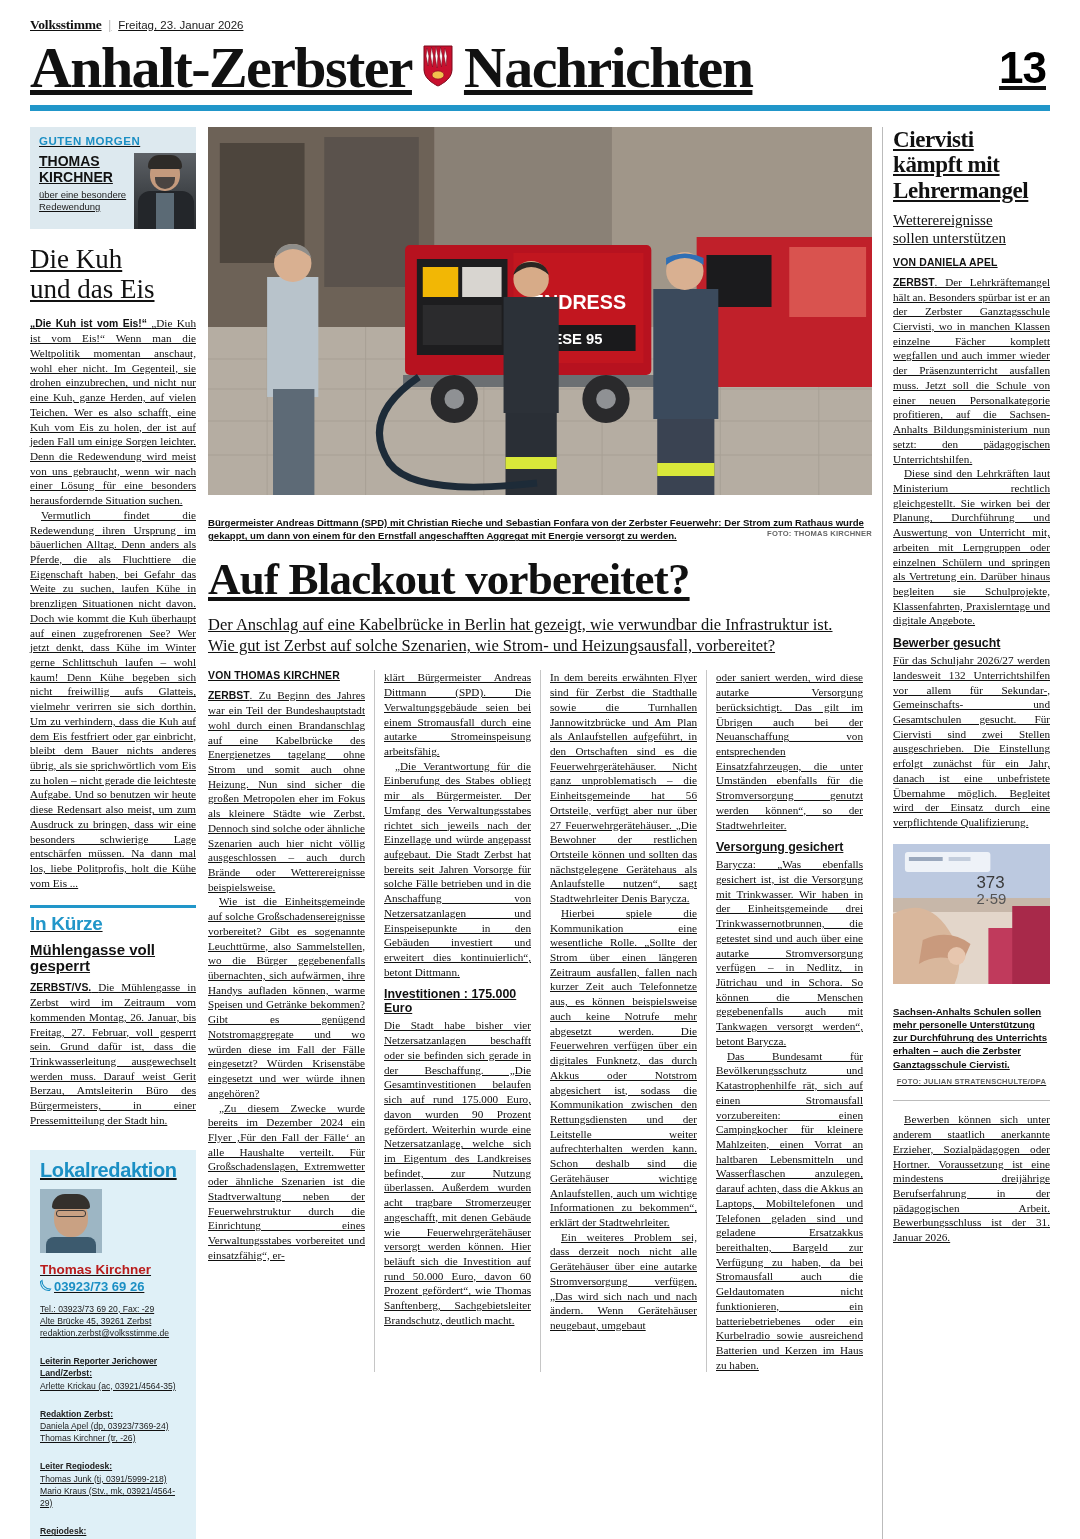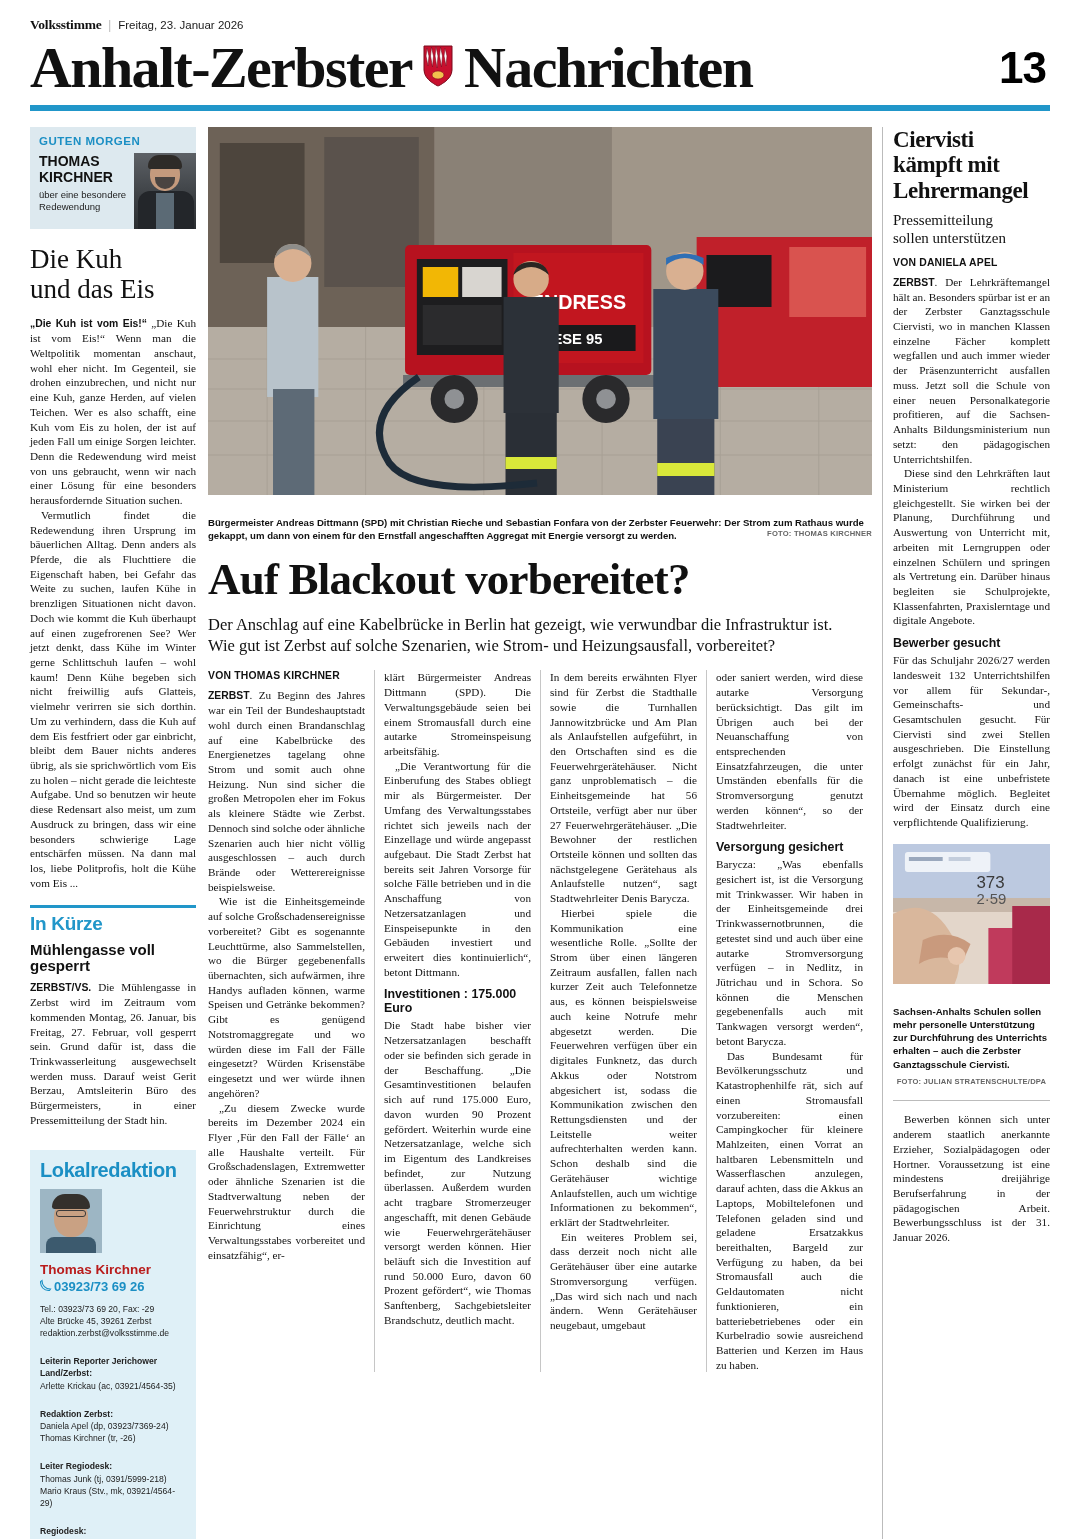"Volksstimme" .page { text-decoration: none -> underline }
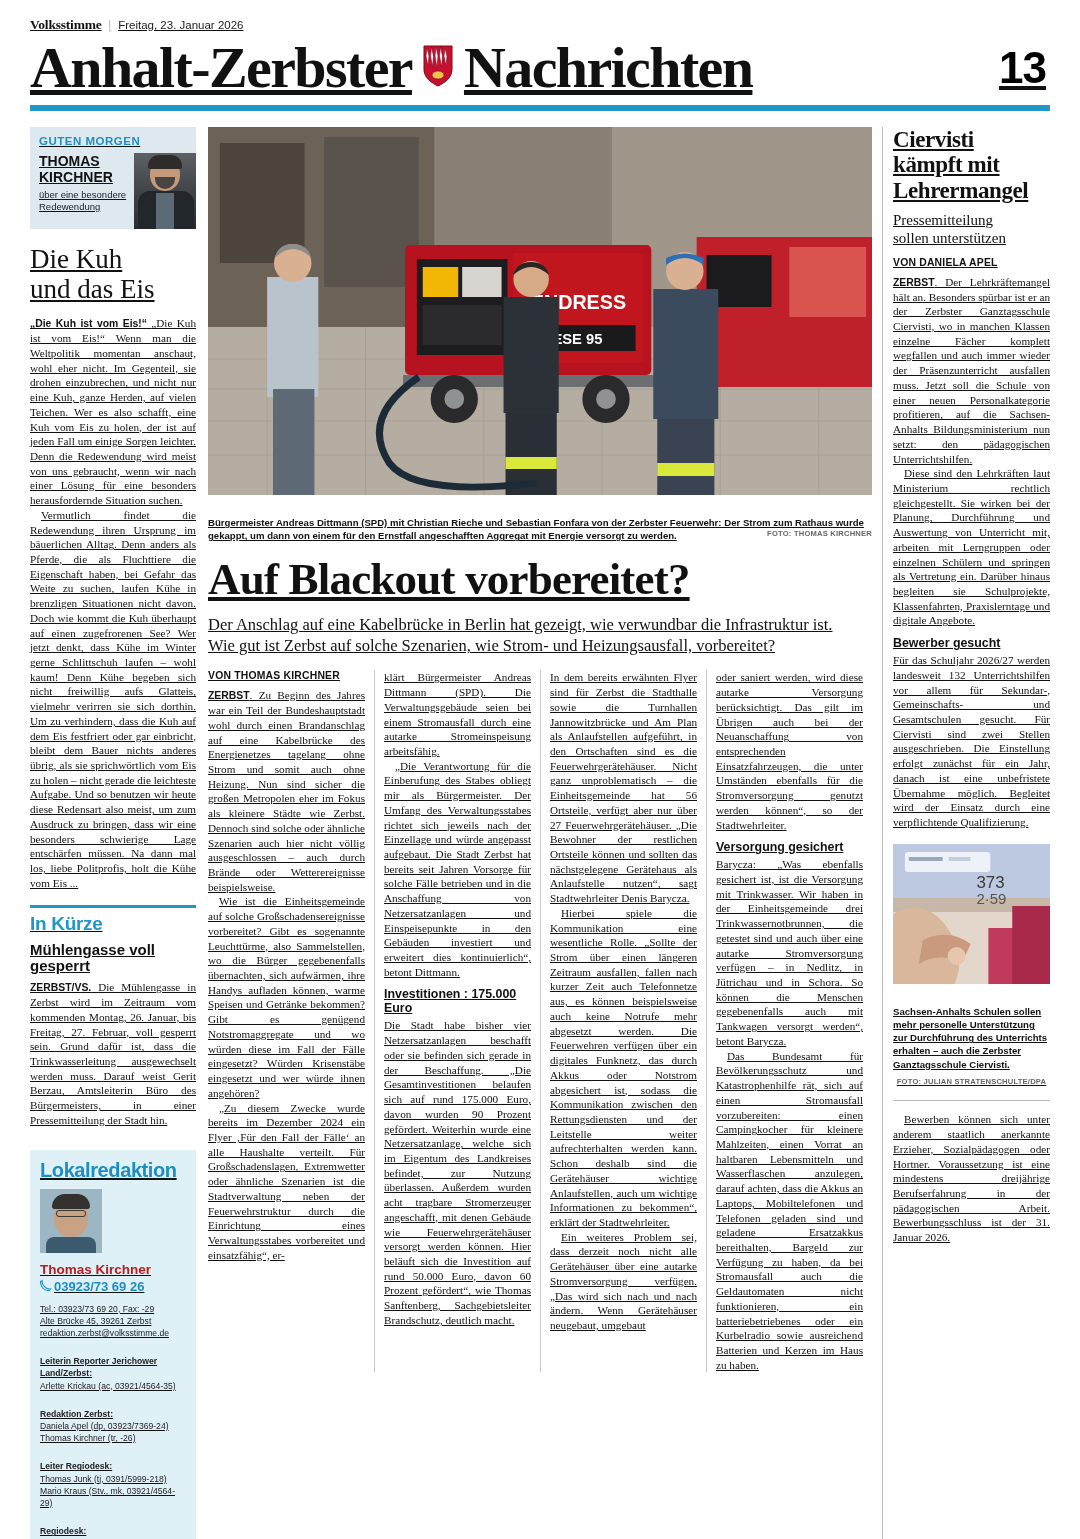"Pressemitteilung" span { text: Pressemitteilung -> Wetterereignisse }
